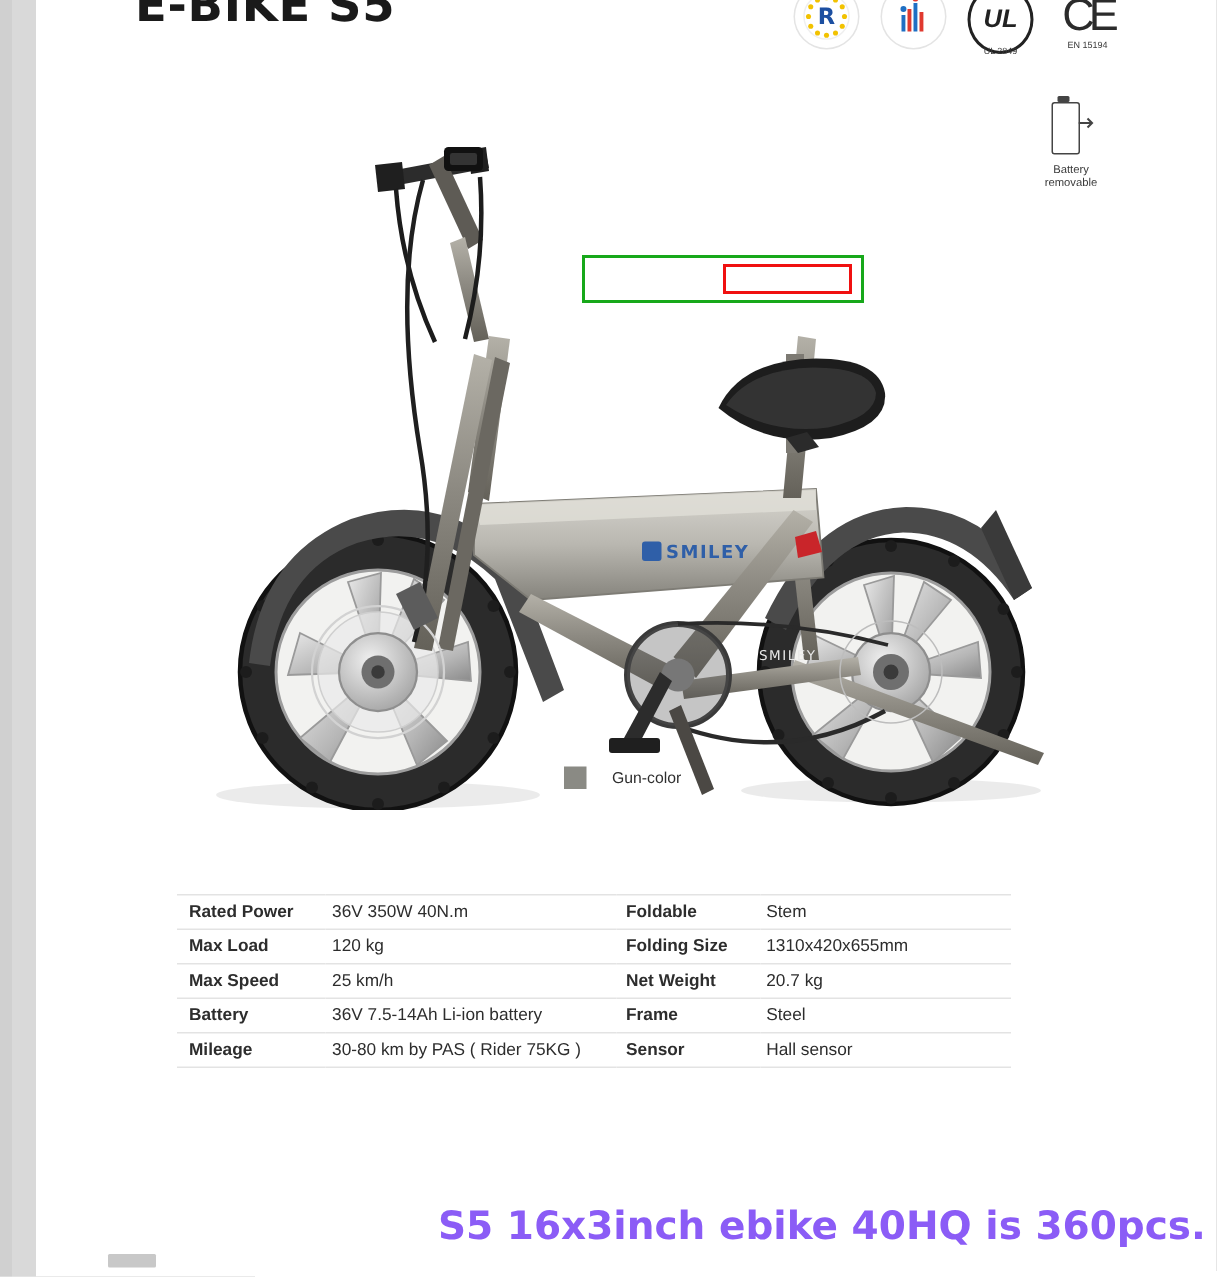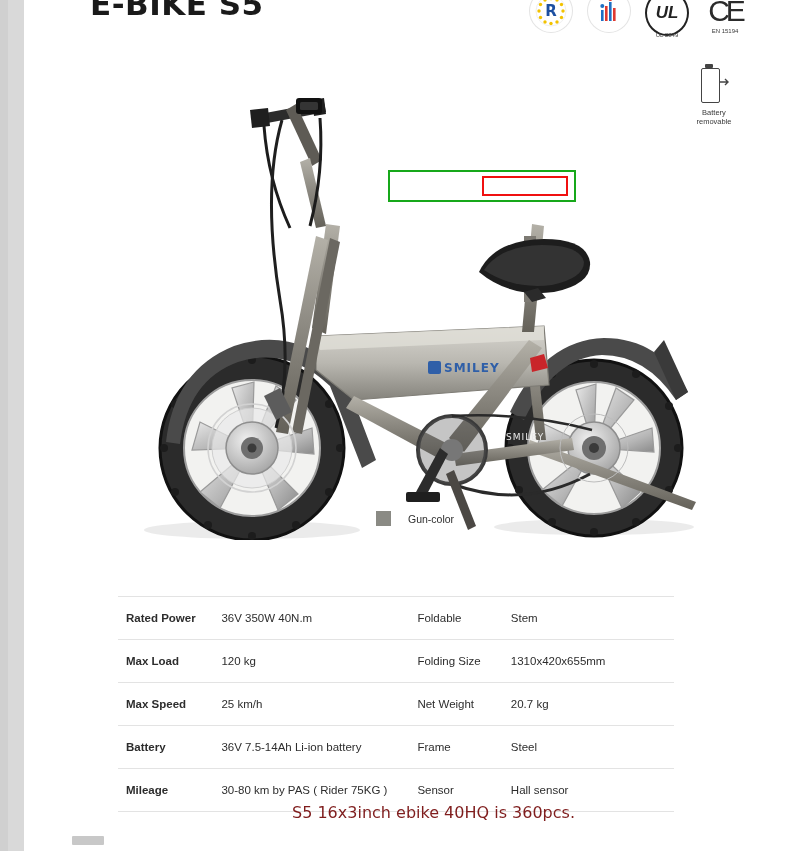"Rated Power" .spec-table td { padding: 15px 4px -> 5px 4px }
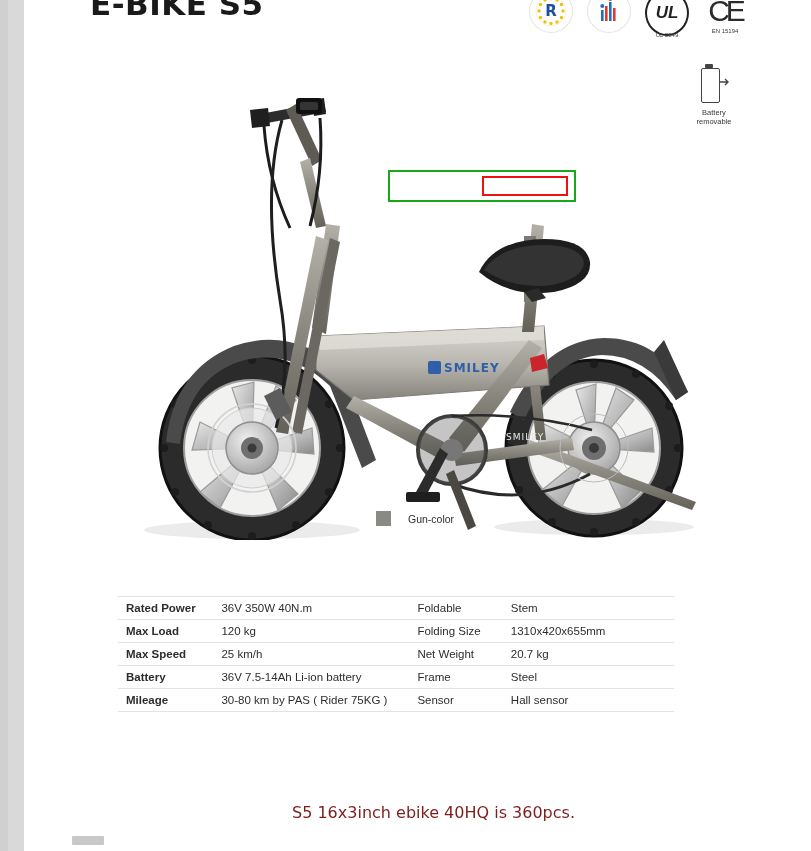"Foldable" .spec-table td.lbl2 { font-weight: normal -> bold }
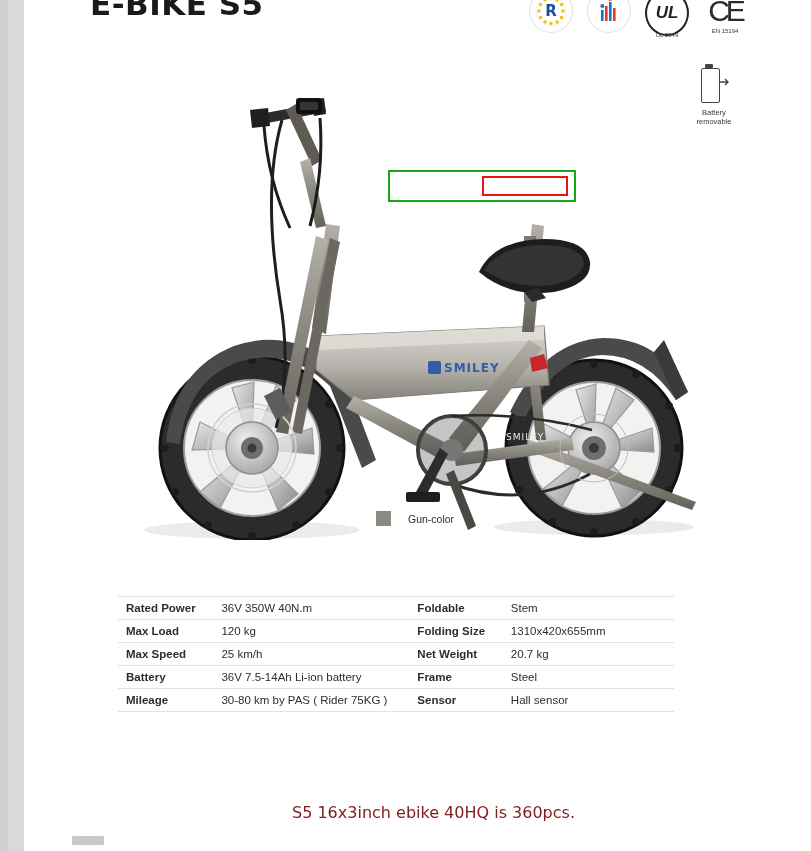"S5 16x3inch ebike 40HQ is" .caption-note { color: #7f1d1d -> #8b5cf6; font-size: 16px -> 26px; font-weight: normal -> bold }
